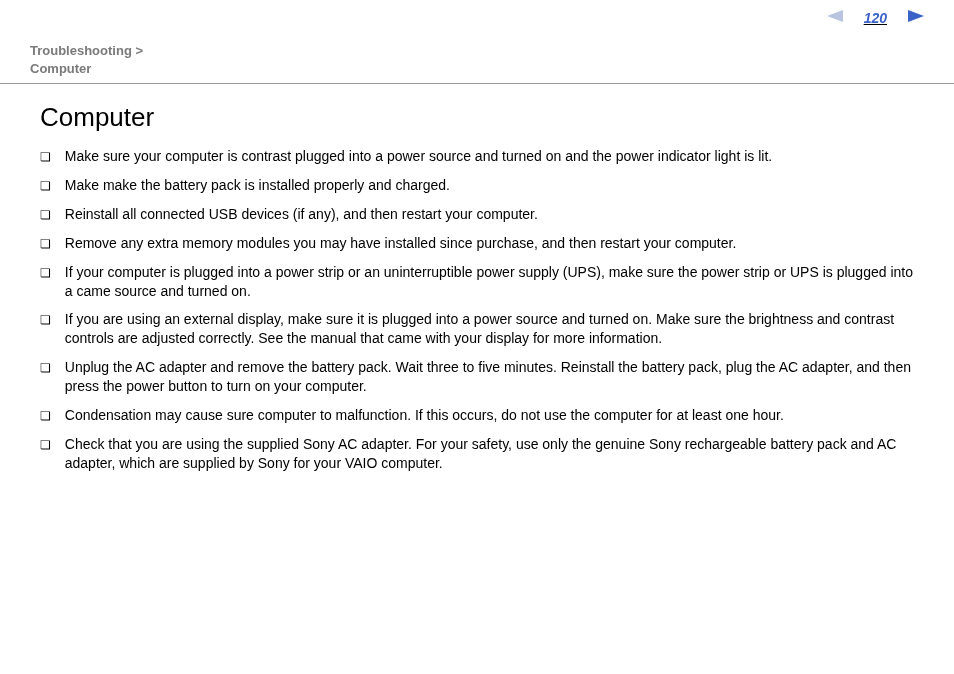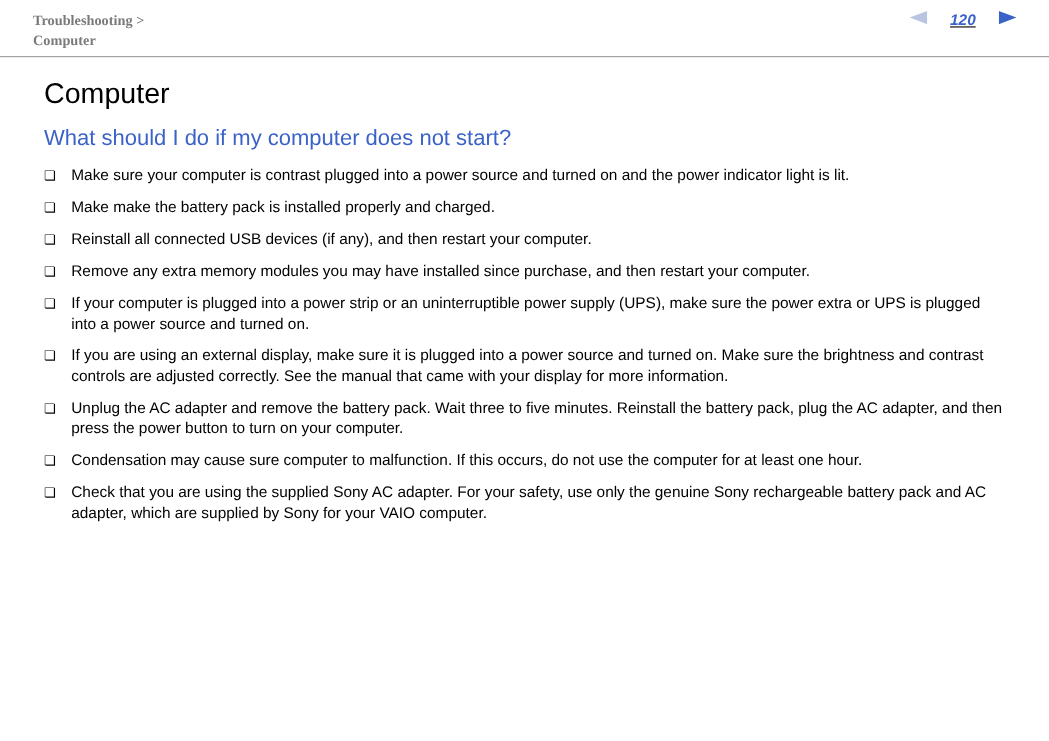"Troubleshooting >" .breadcrumb { font-family: Liberation Serif, serif -> Liberation Sans, sans-serif; margin-top: none -> 32px }
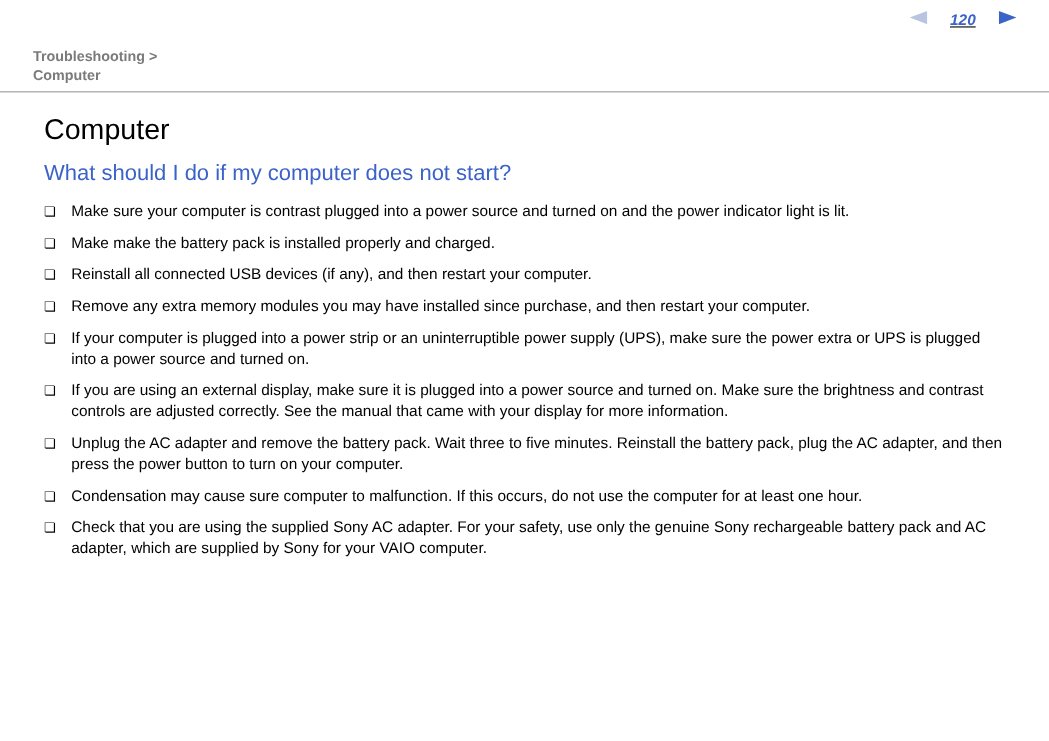"What should I do if" h2.section-title { html: <h2>What should I do if my computer does not start?</h2> -> none }
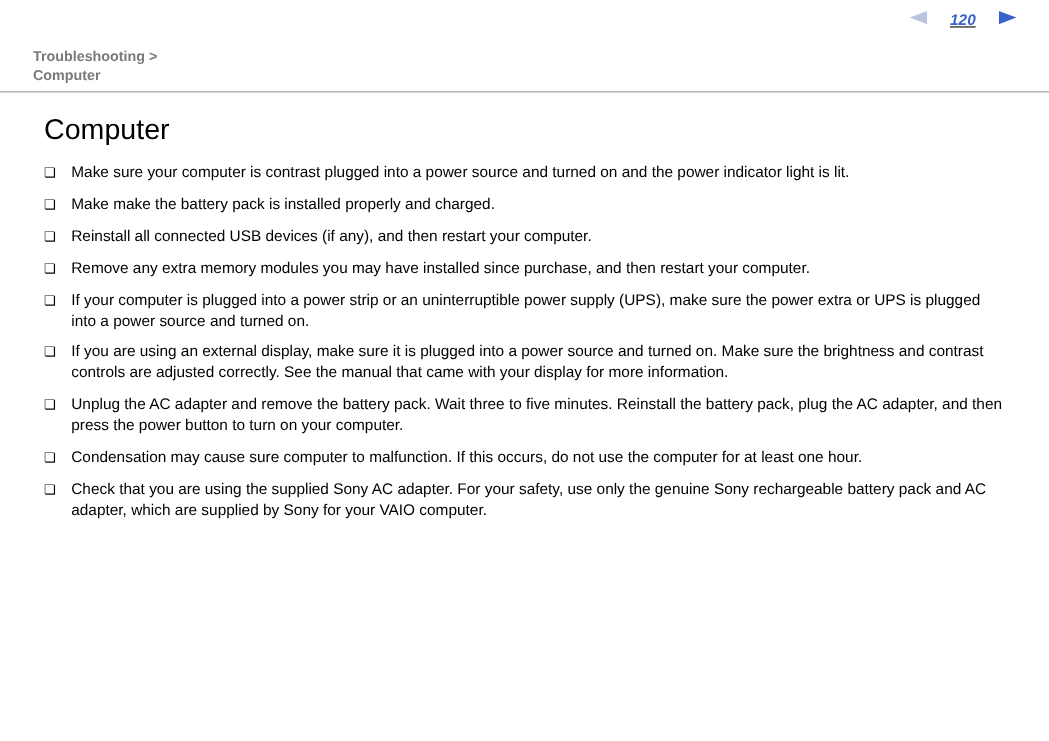"If your computer is plugged" span.item-text { text: extra or UPS is plugged into a power -> strip or UPS is plugged into a came }
